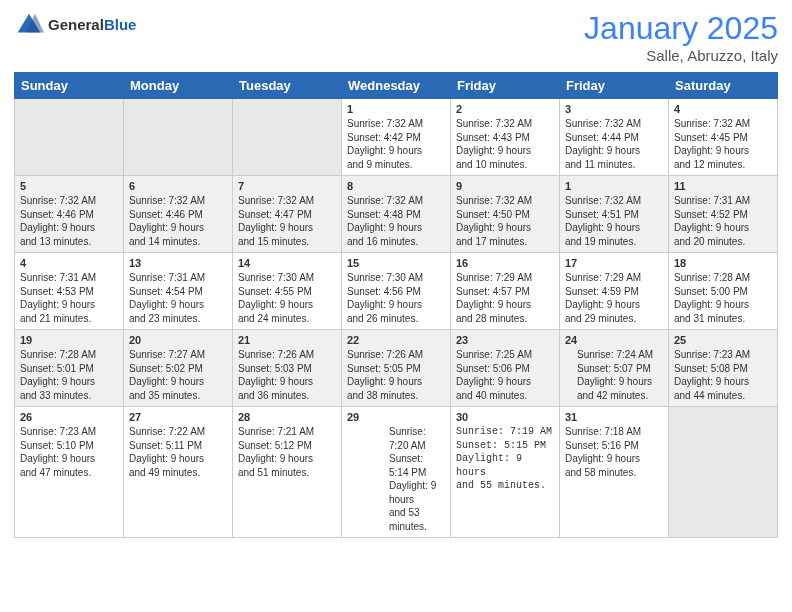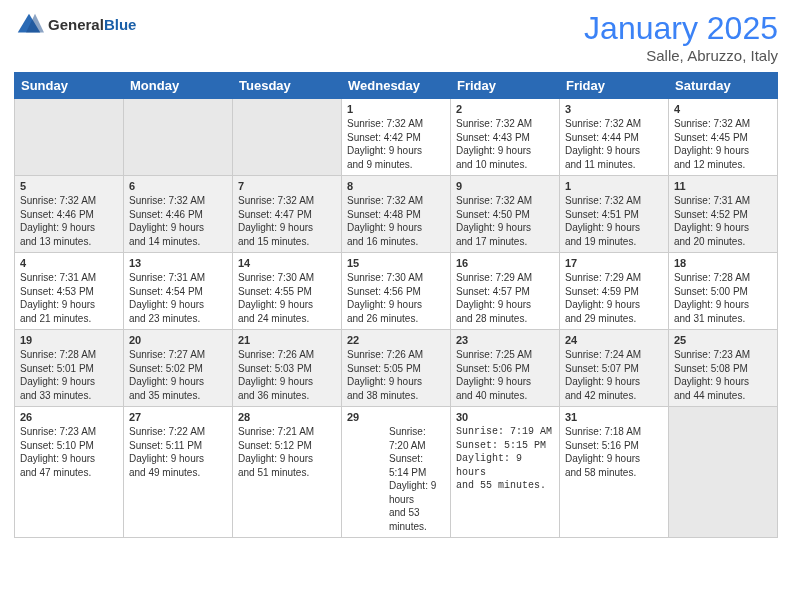"Sunrise: 7:24 AM" div.day-info { margin-left: none -> 12px }
